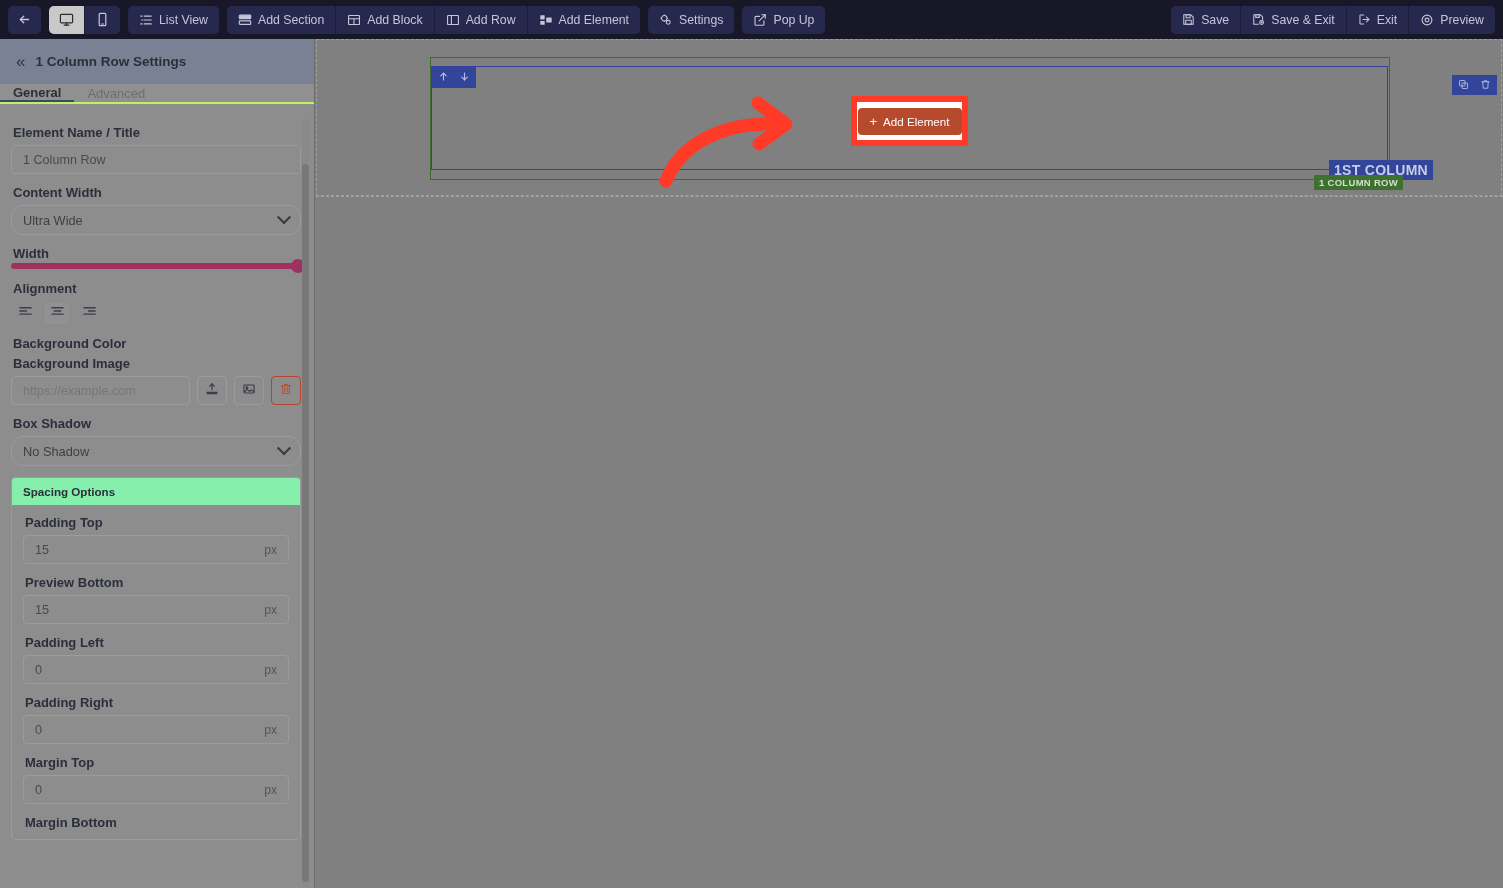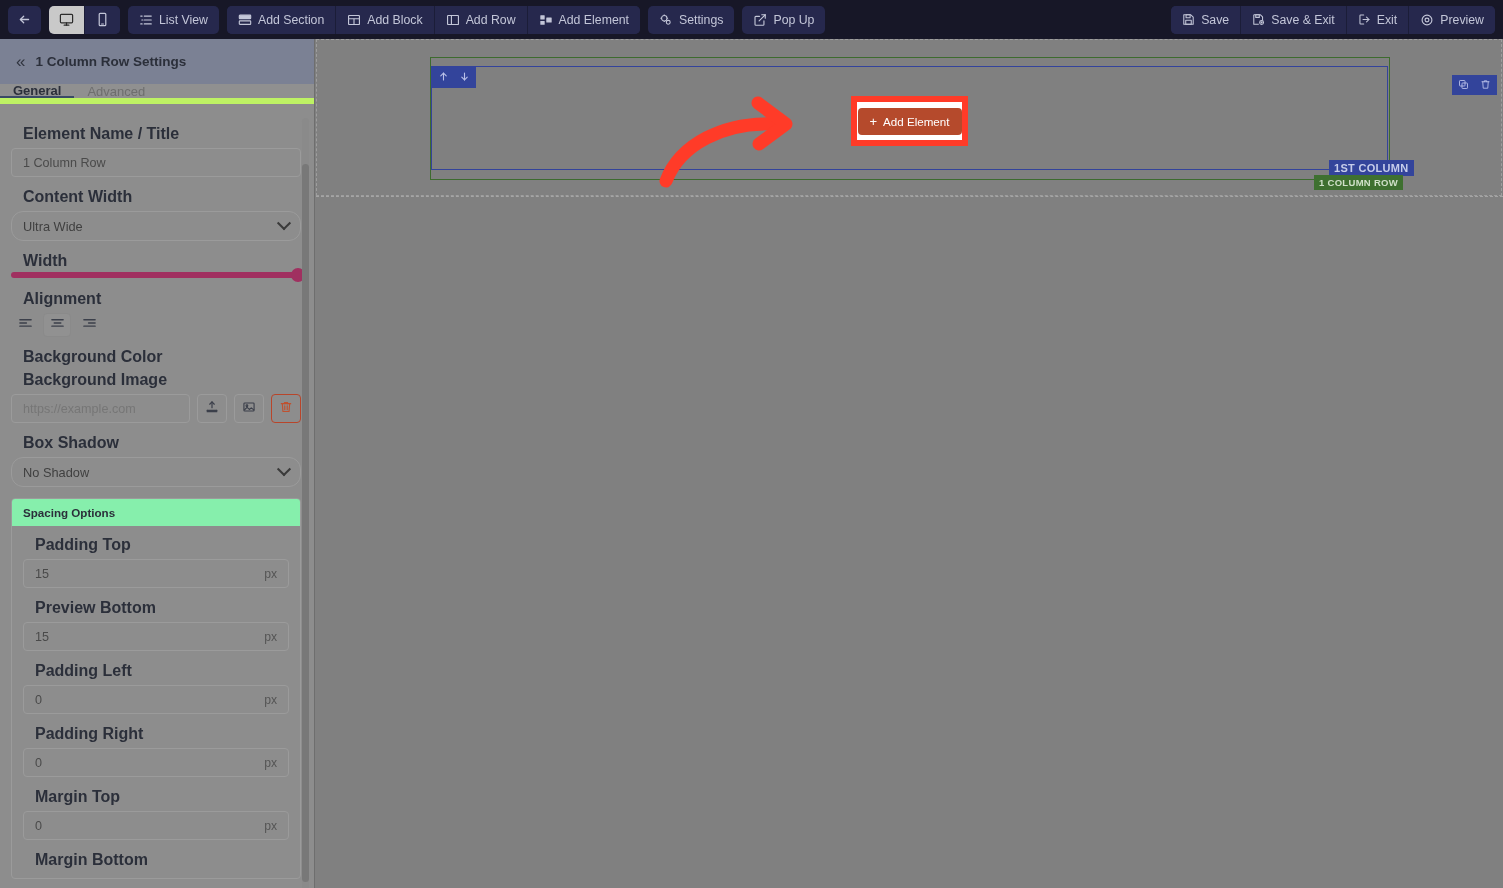"General" .sb-tabs { border-bottom: 6px solid #bef264 -> 2px solid #bef264 }
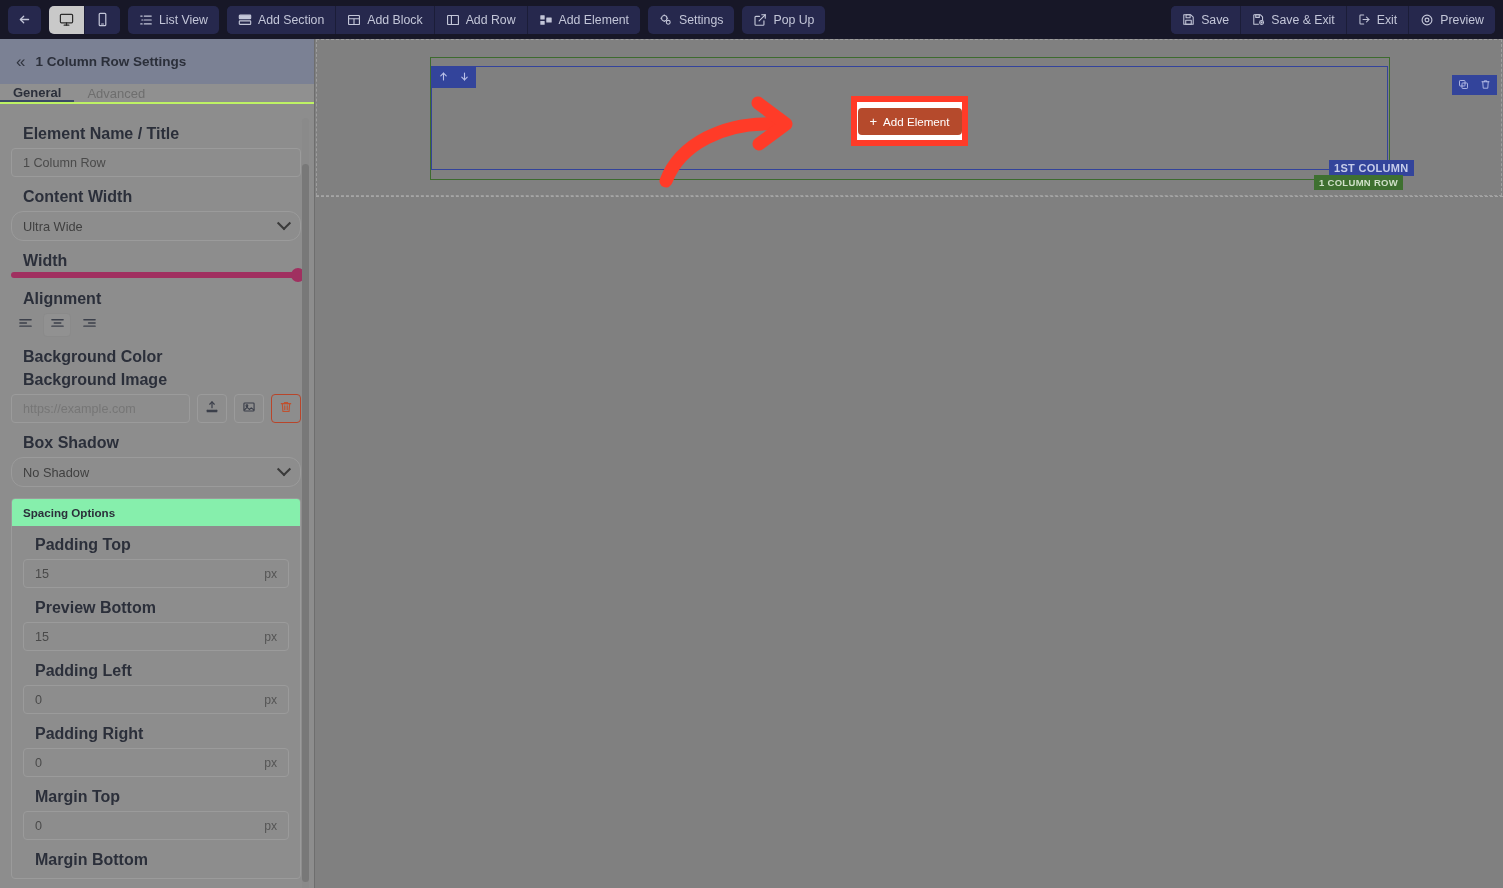"Element Name / Title" .field-label { font-size: 16px -> 13px; margin: 0 0 5px 12px -> 0 0 5px 2px }
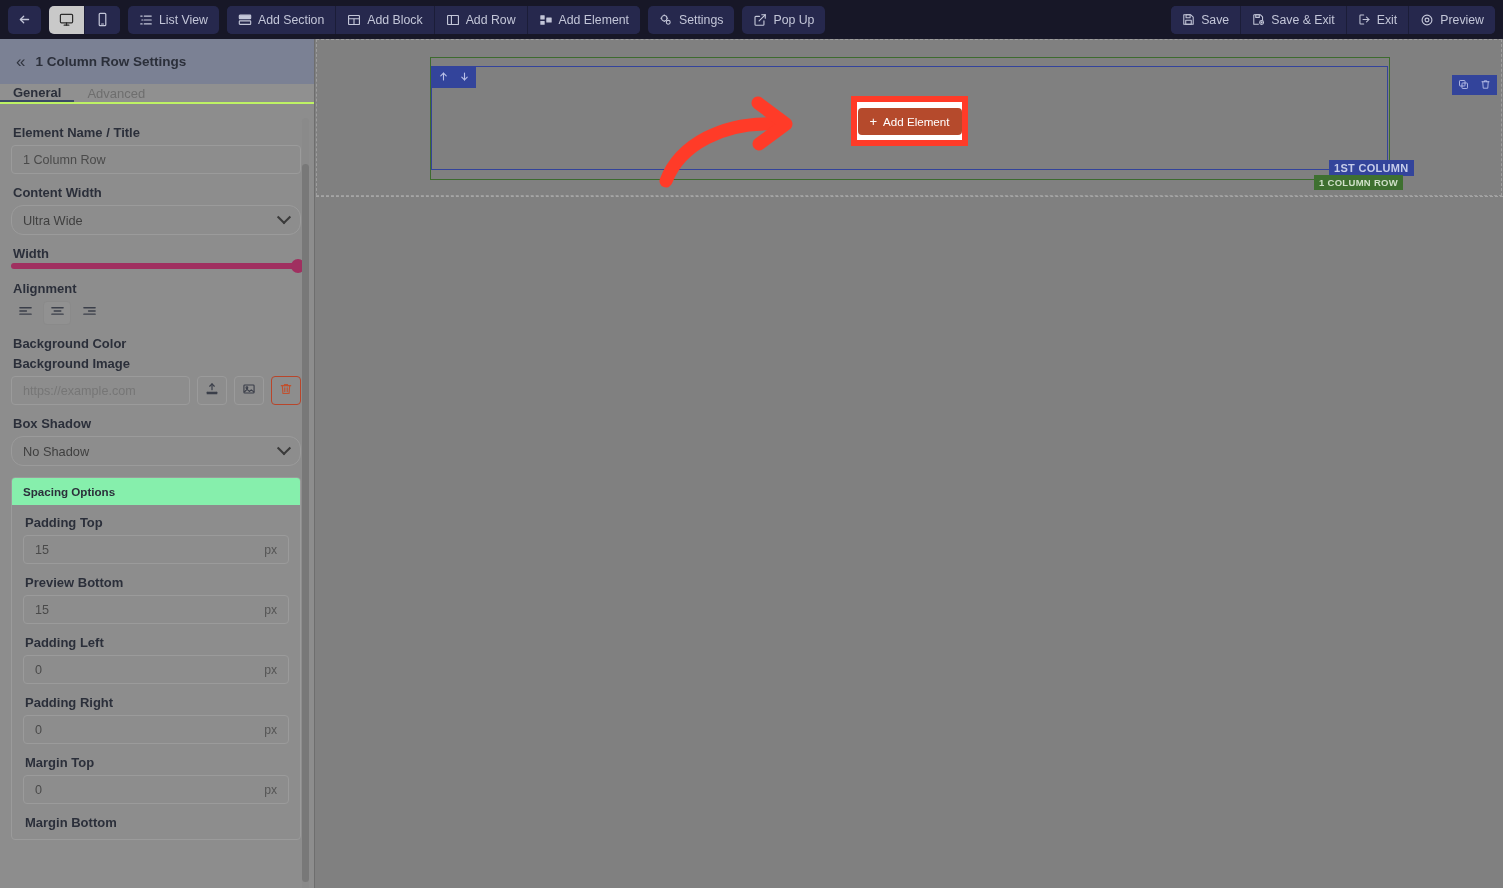"1ST COLUMN" .badge-col { font-size: 11px -> 14px }
